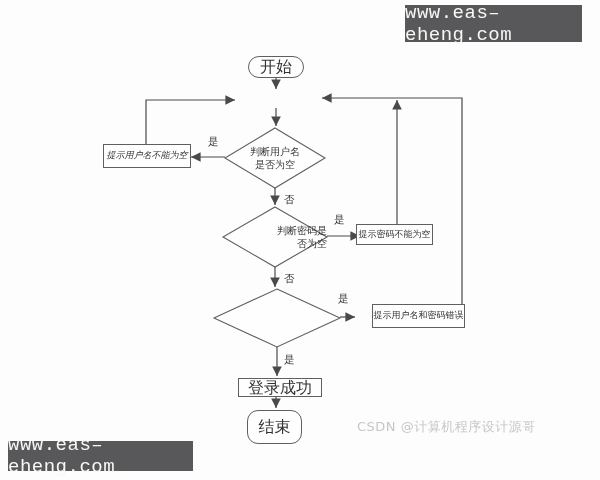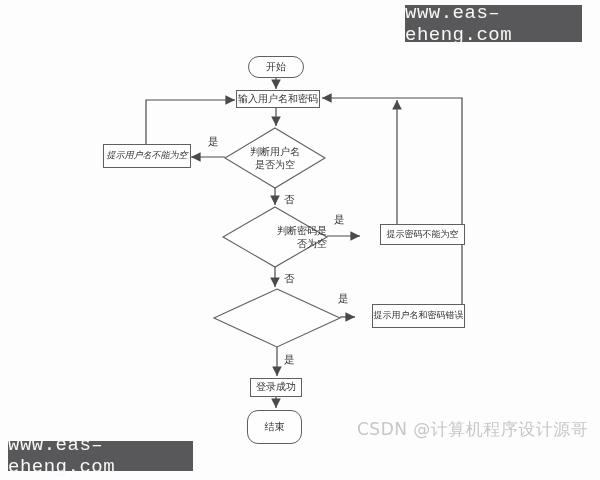"开始" .node { font-size: 10px -> 16px }
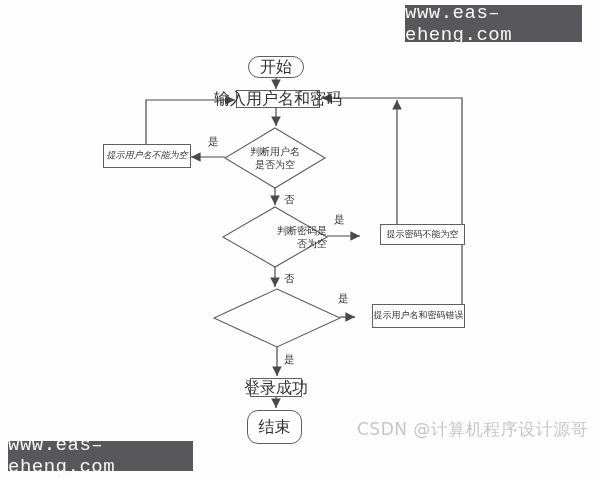"输入用户名和密码" div.node { html: <div>输入用户名和密码</div> -> none }
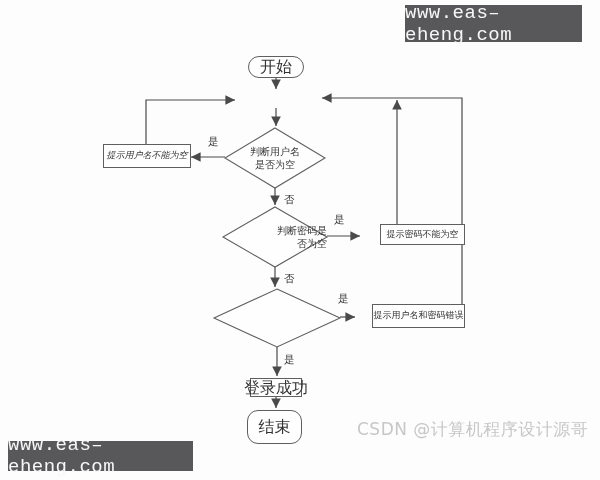"提示密码不能为空" div.node { left: 380px -> 356px; width: 85px -> 77px }
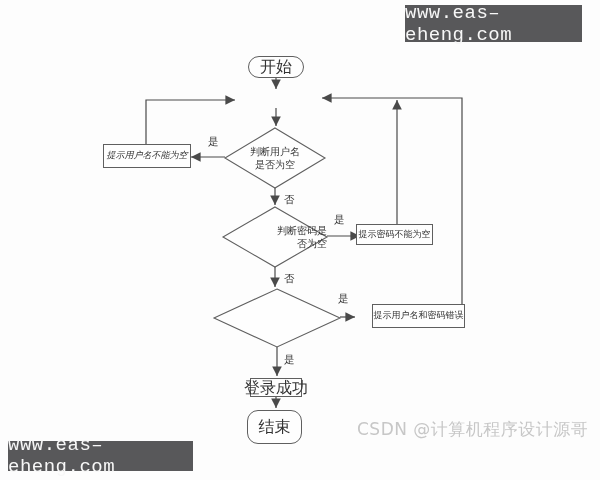"登录成功" div.node { left: 250px -> 238px; width: 52px -> 84px }
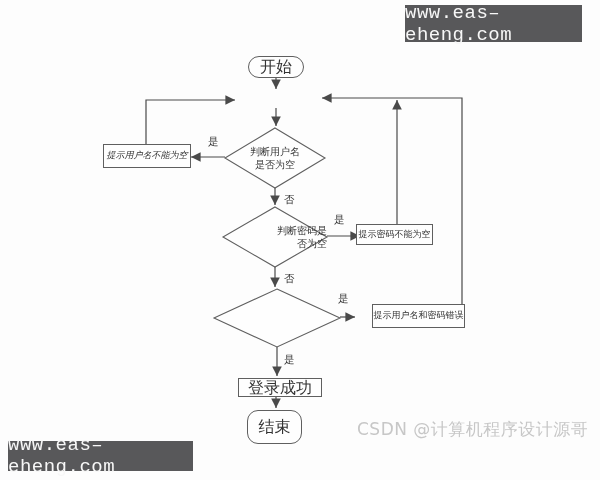"CSDN @计算机程序设计源哥" .csdn { font-size: 17px -> 13px }
